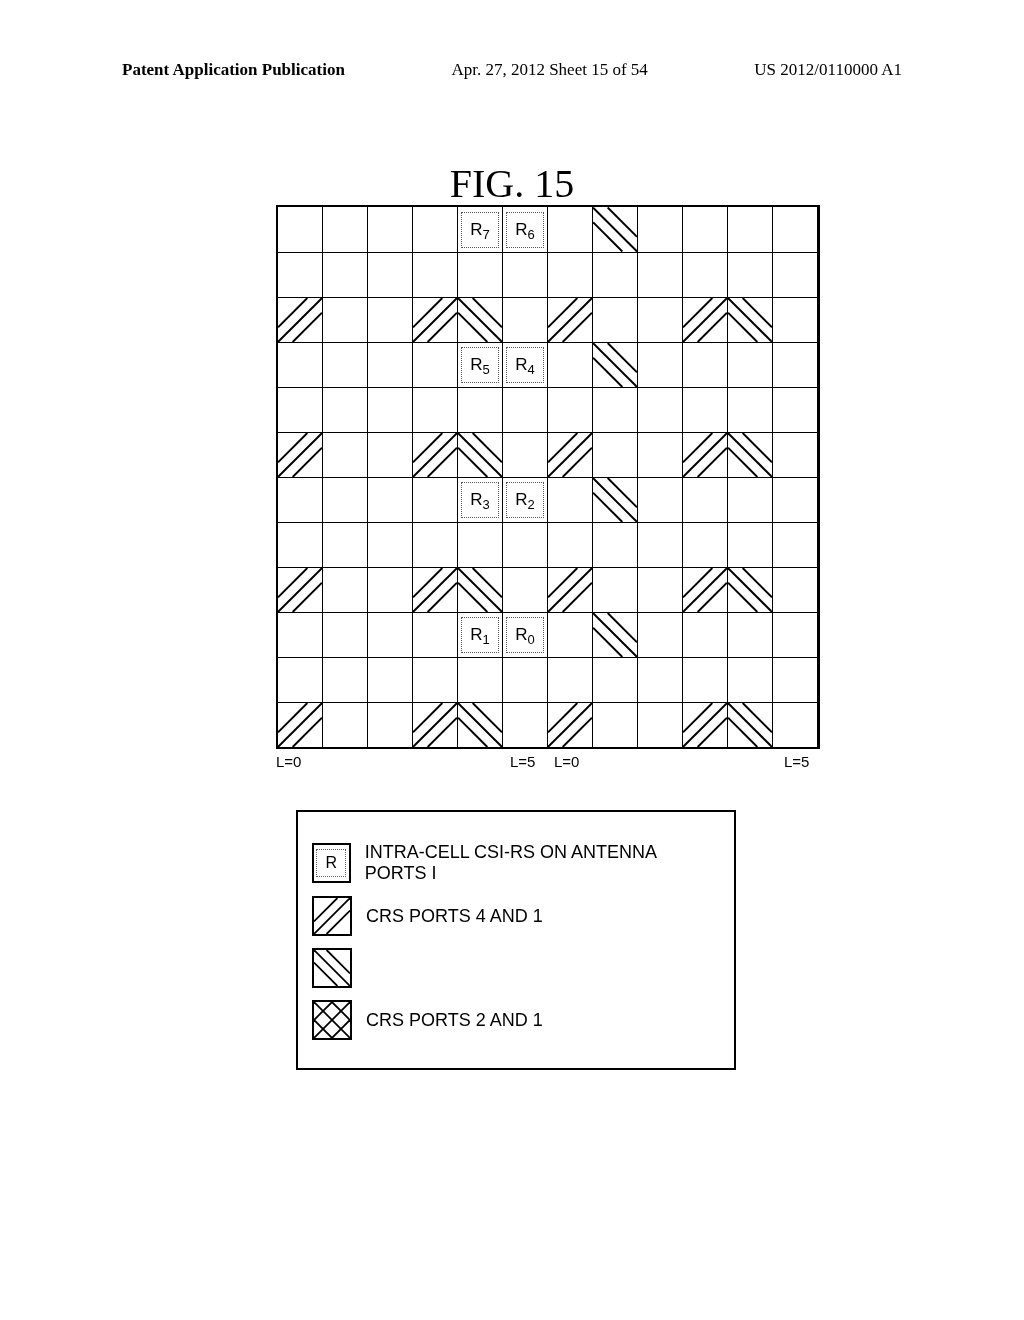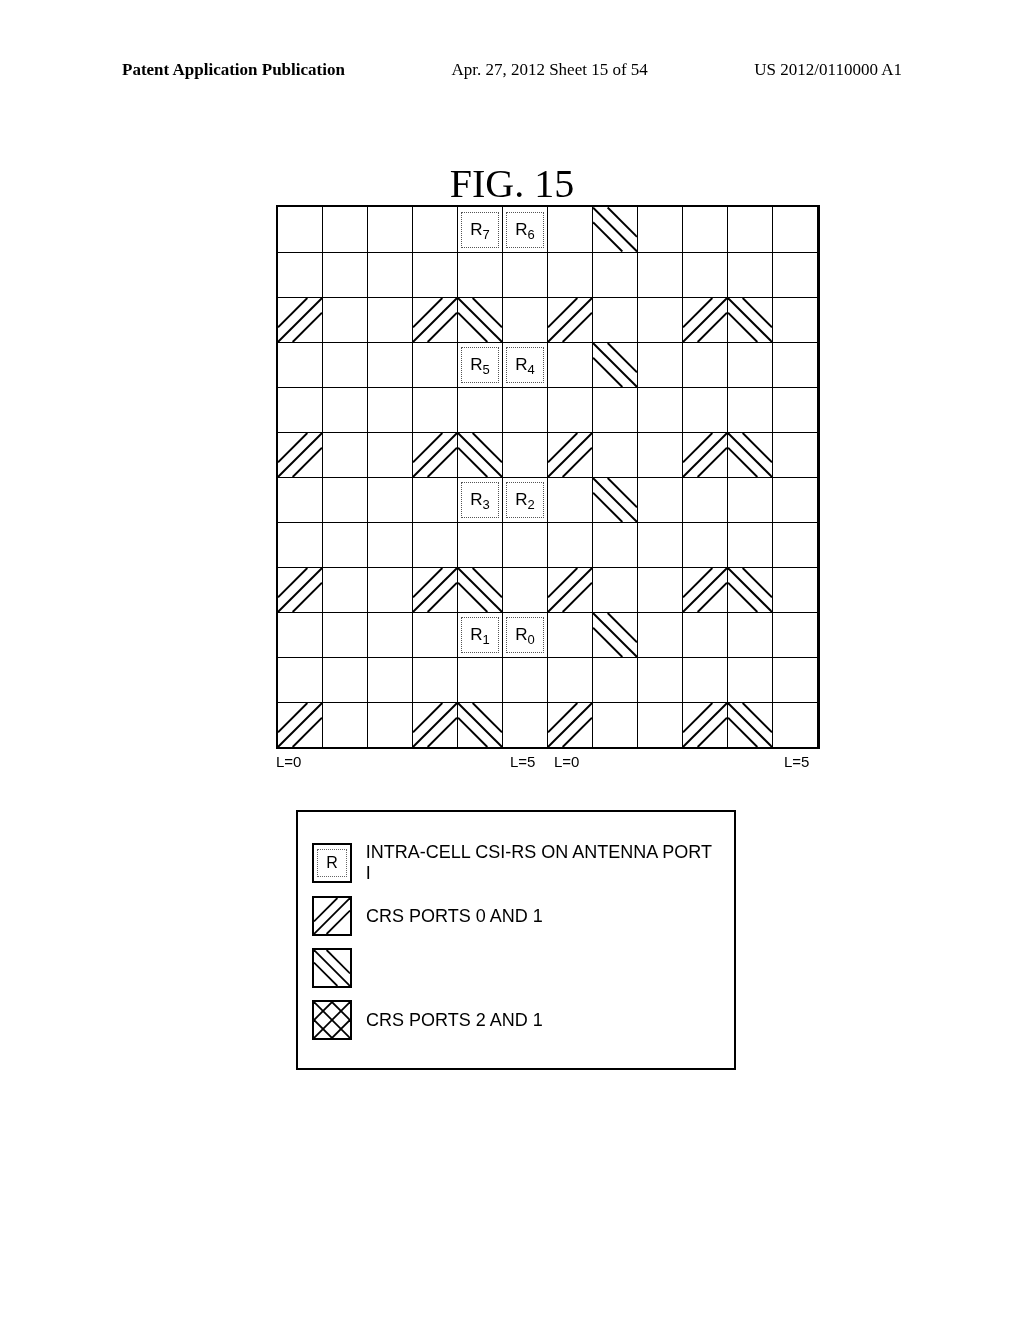"INTRA-CELL CSI-RS ON ANTENNA PORT" span { text: PORT -> PORTS }
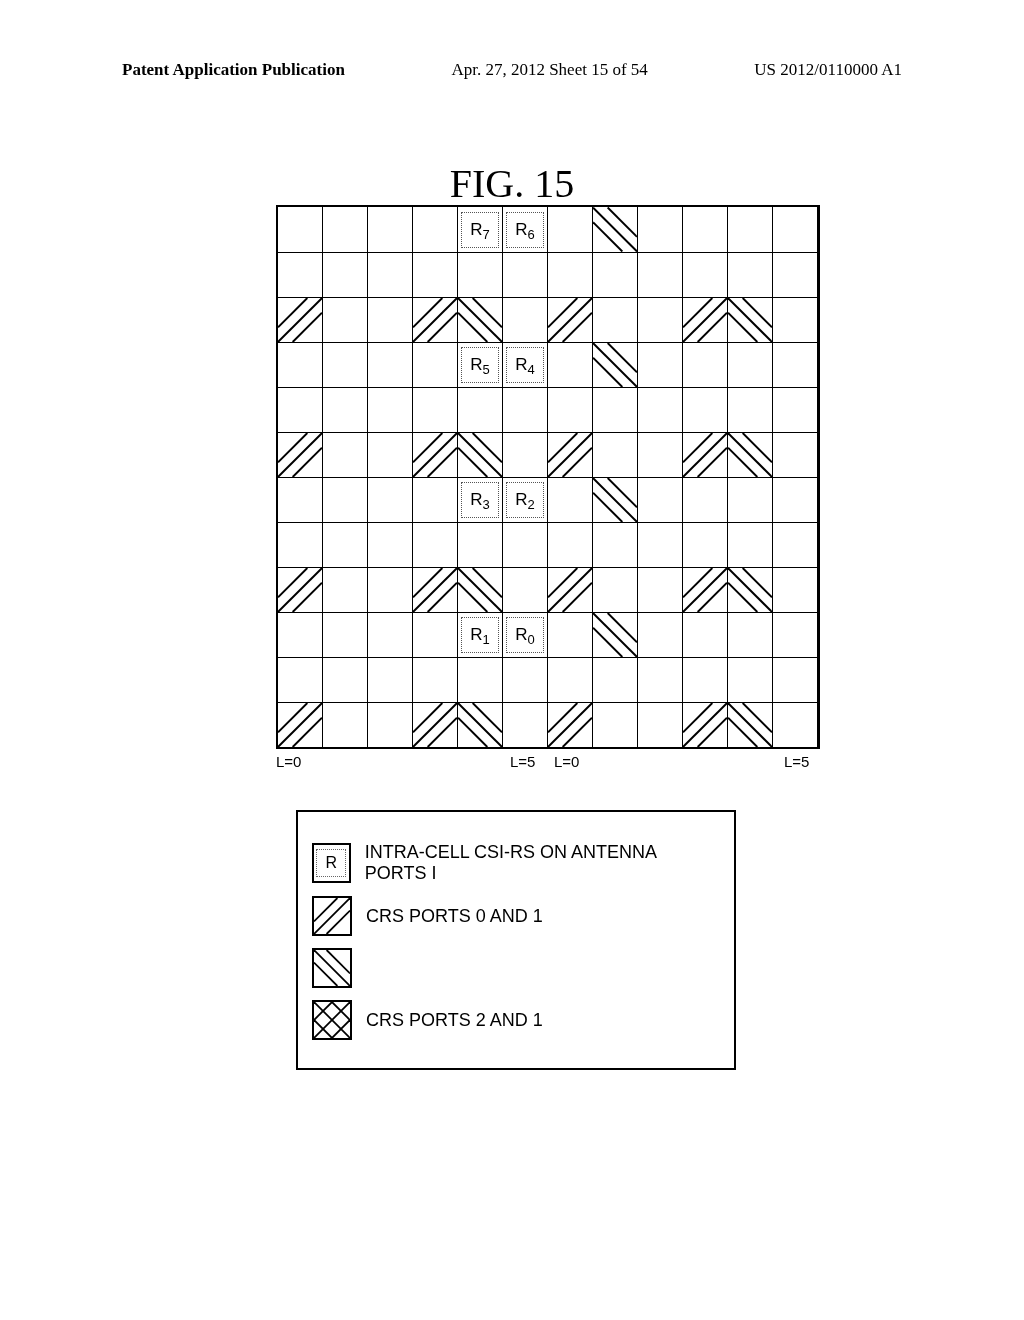"CRS PORTS 0 AND 1" span { text: 0 -> 4 }
